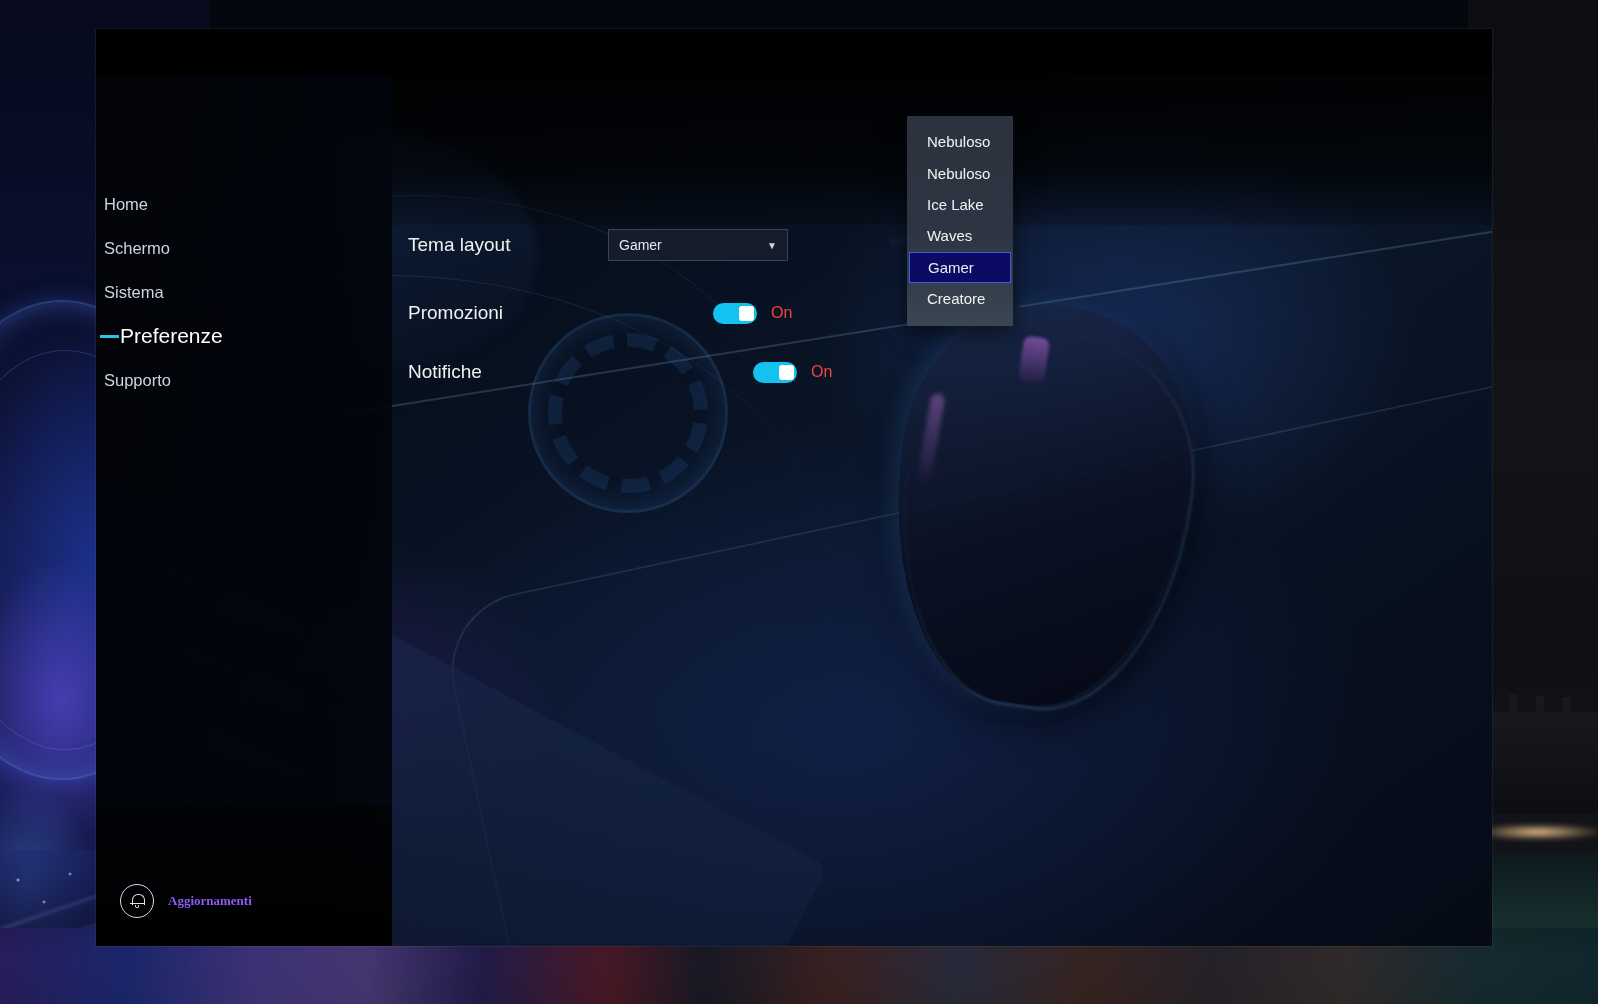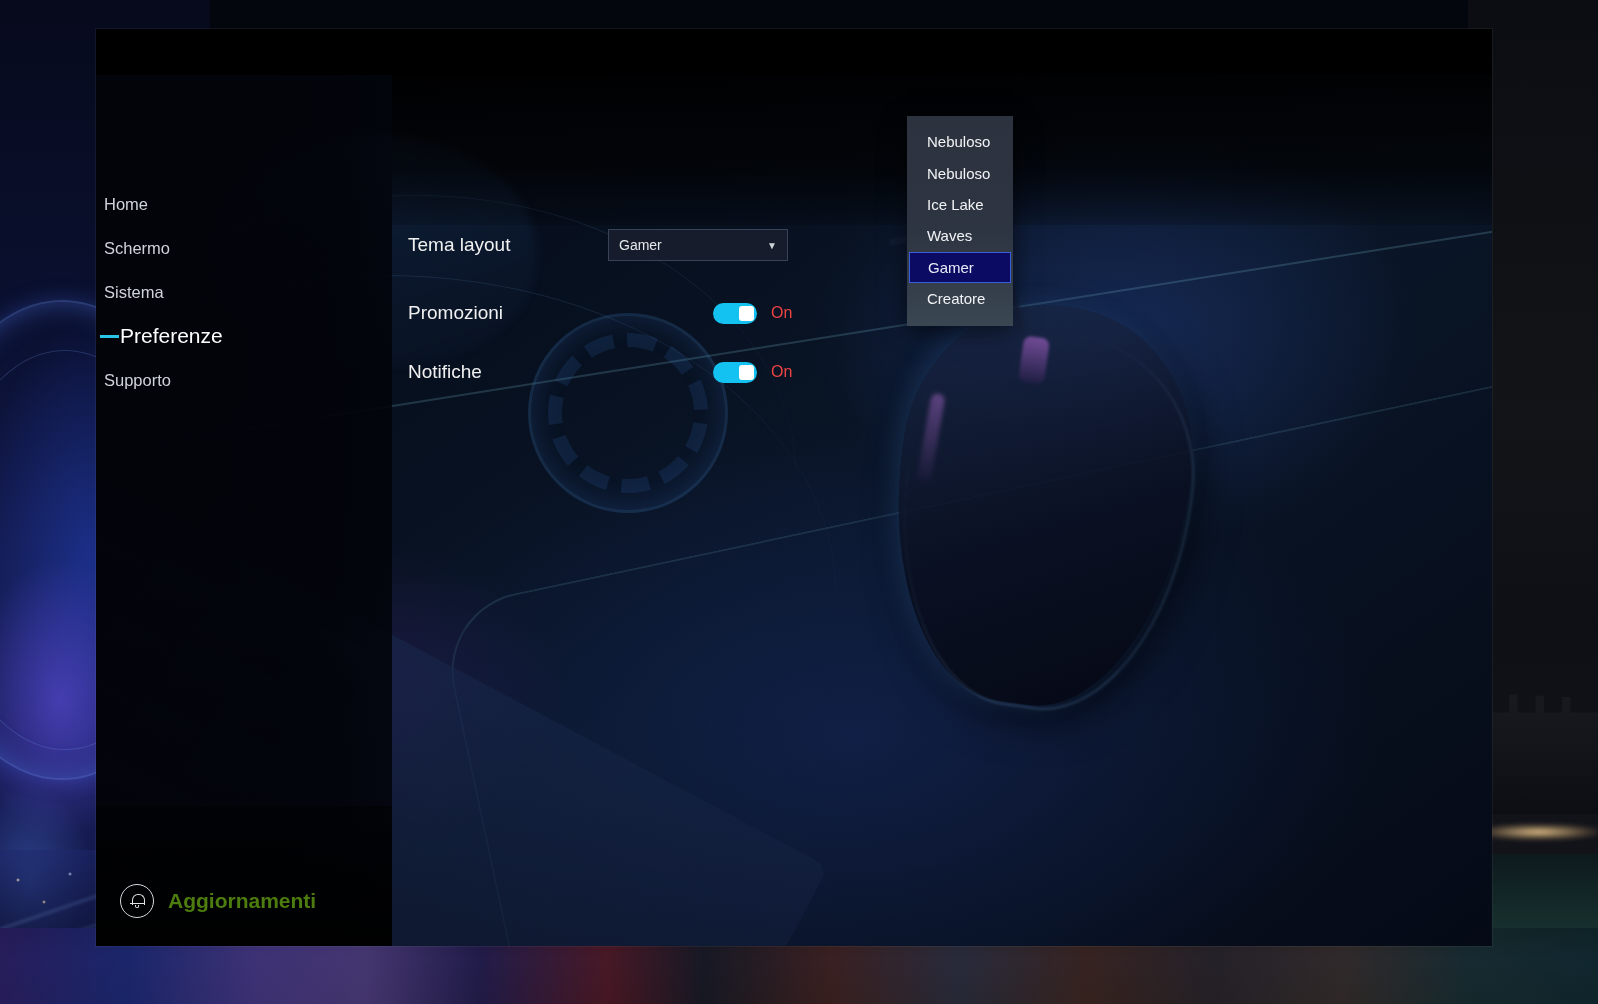"Notifiche" #row-notif { gap: none -> 40px }
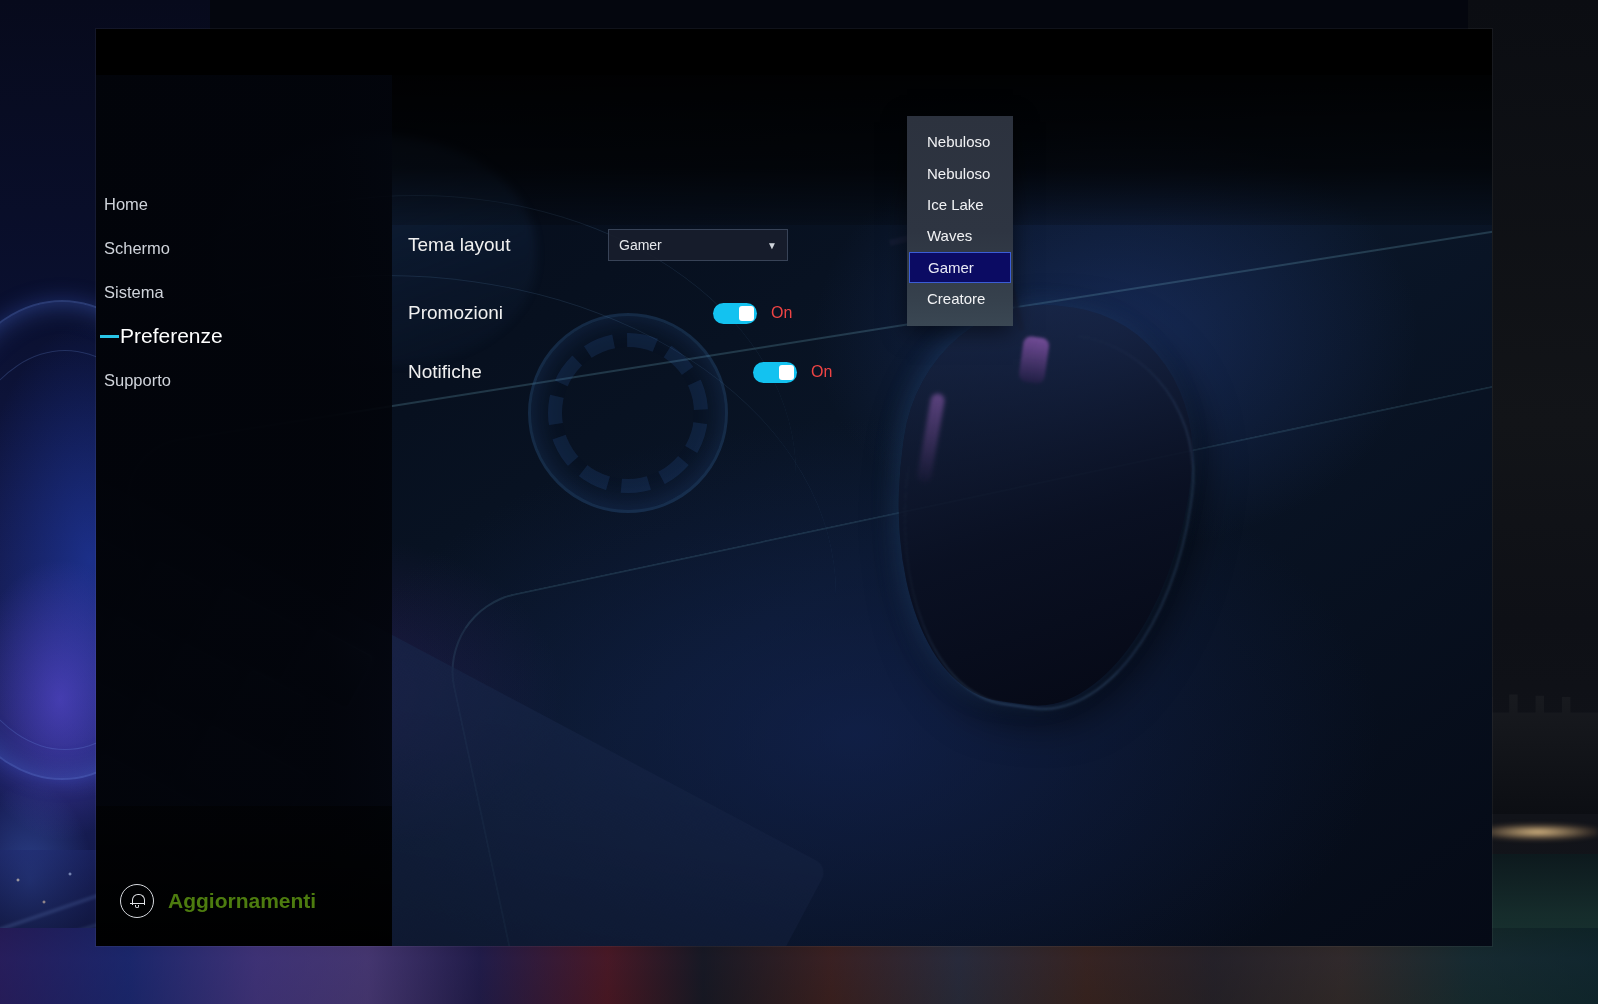"Aggiornamenti" #updates-label { color: #4d7c0f -> #8b5cf6; font-family: Liberation Sans, sans-serif -> Liberation Serif, serif; font-size: 21px -> 13px }
